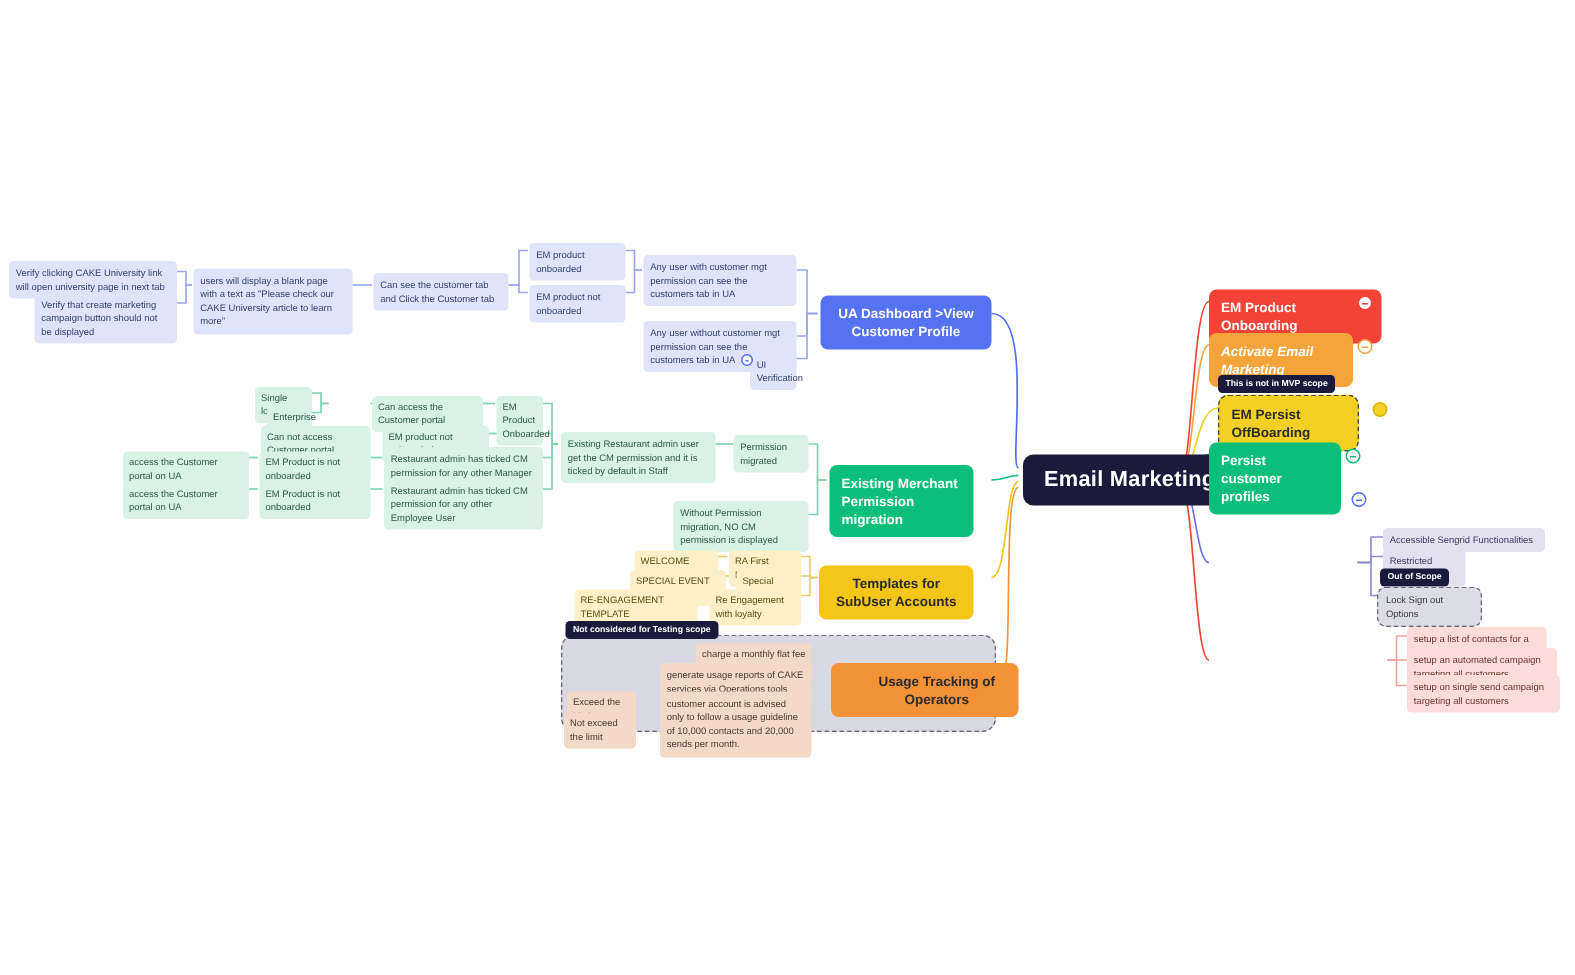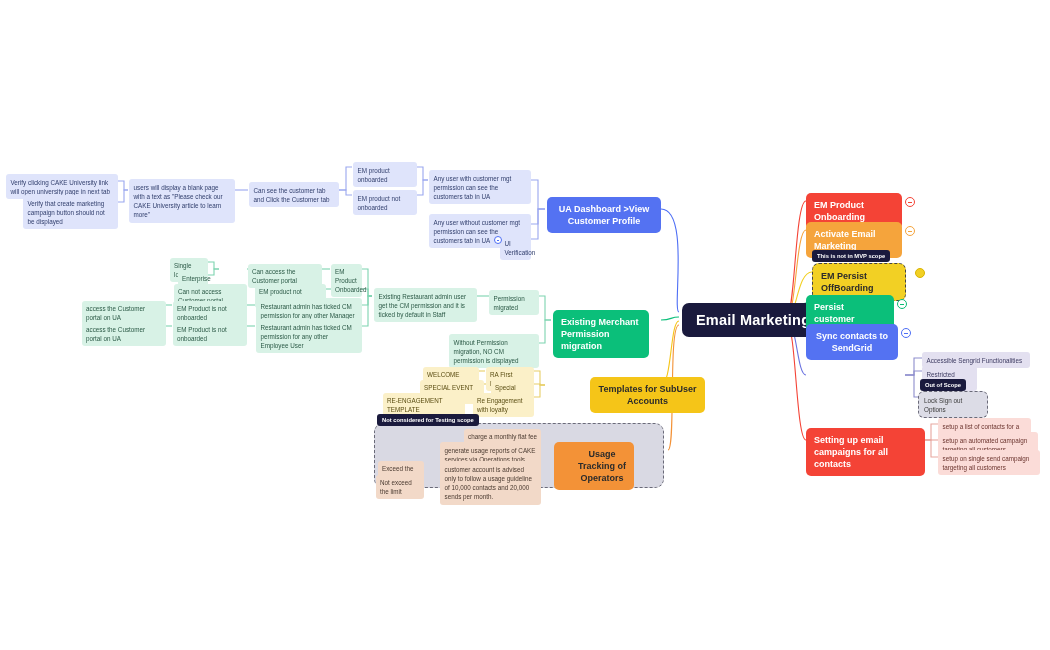"EM Product Onboarding" div.node { width: 96px -> 115px }
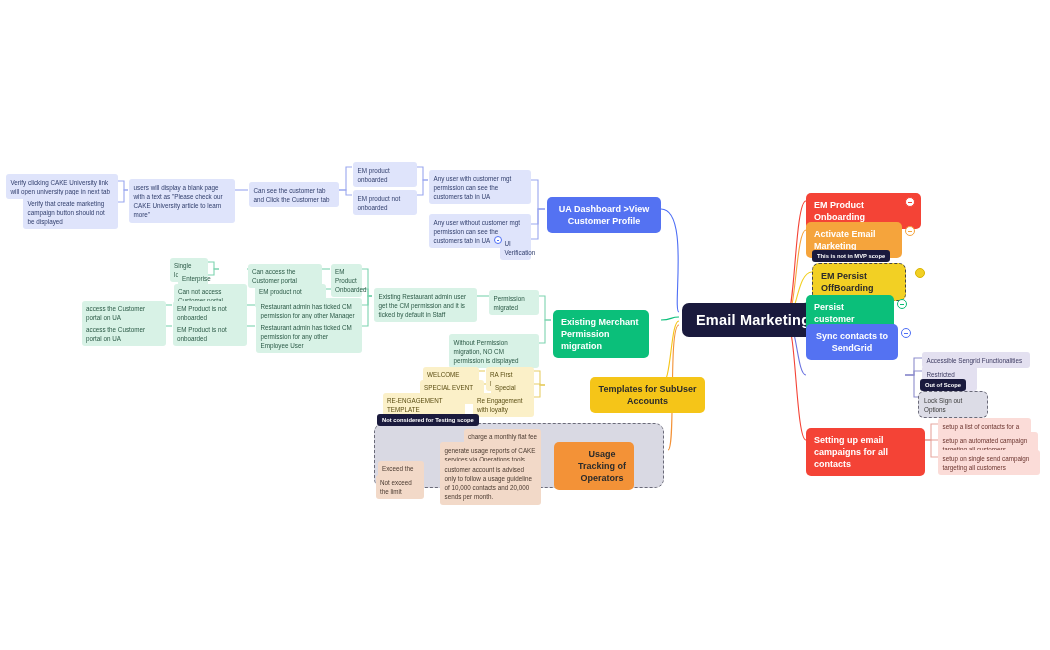"Activate Email Marketing" .main.orange { font-style: none -> italic }
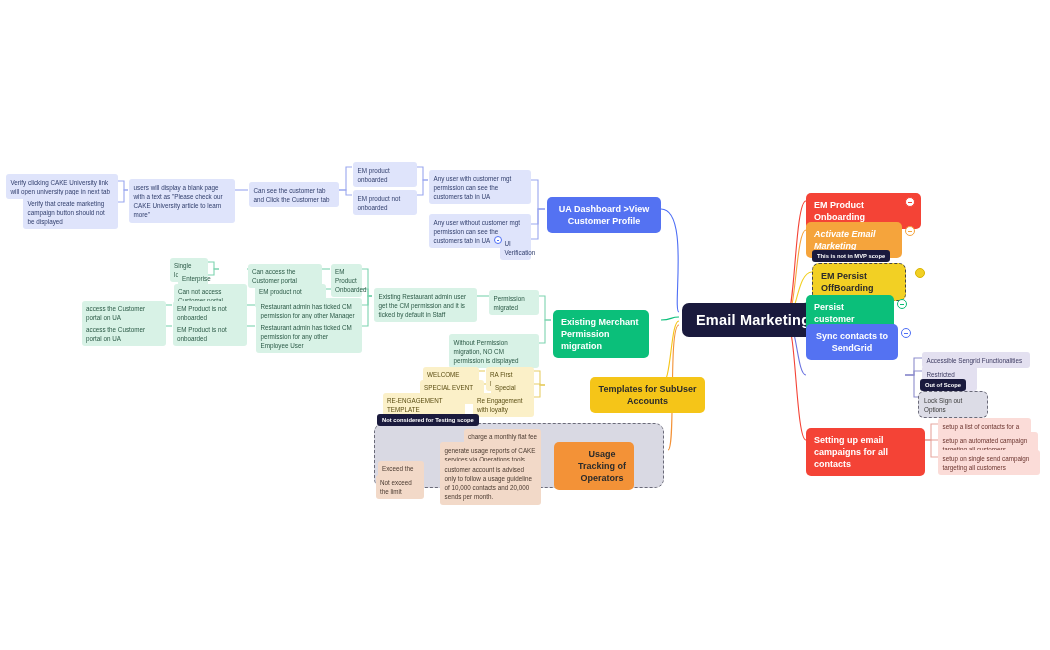"Sync contacts to SendGrid" div.node { html: <div>Sync contacts to SendGrid</div> -> none }
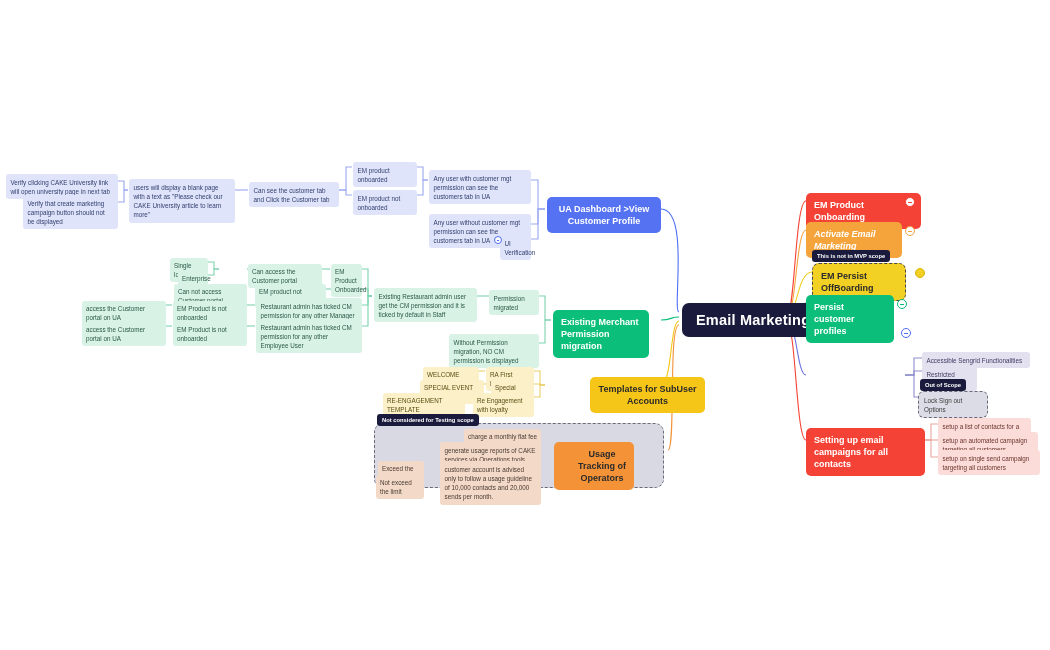"Templates for SubUser Accounts" div.node { margin-left: 44px -> none; width: 115px -> 103px }
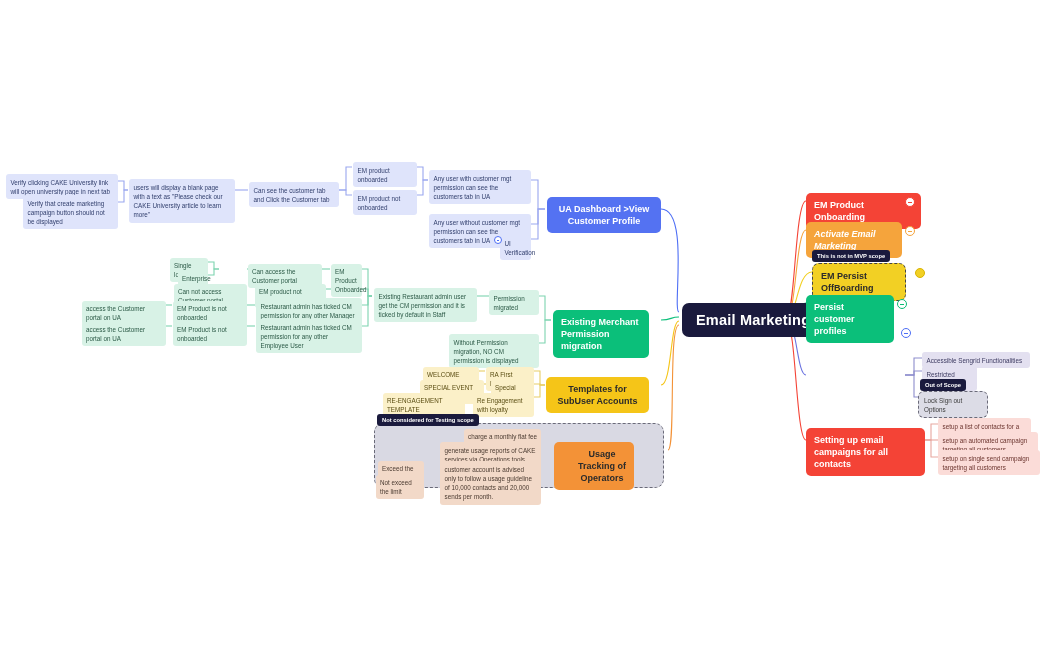"Setting up email campaigns for" div.node { html: <div>Setting up email campaigns for all contacts</div> -> none }
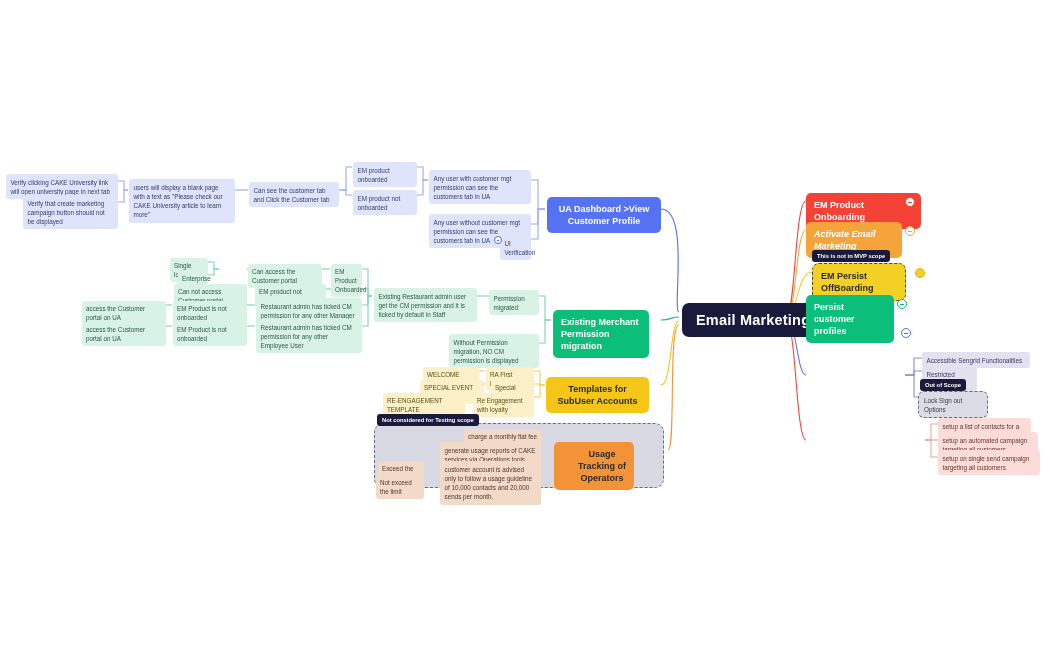"Usage Tracking of Operators" div.node { width: 80px -> 125px }
